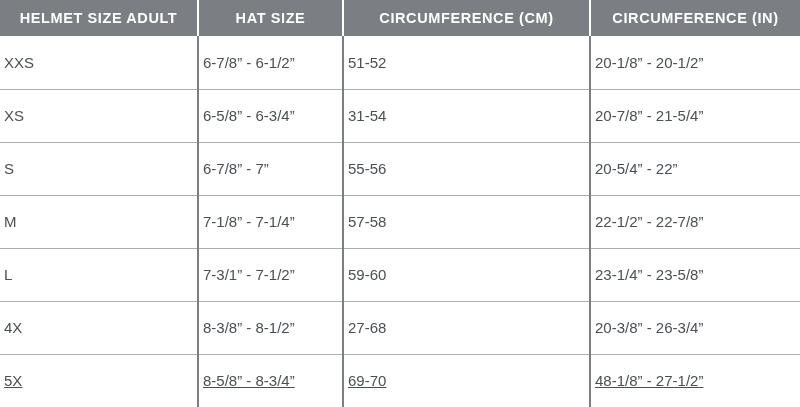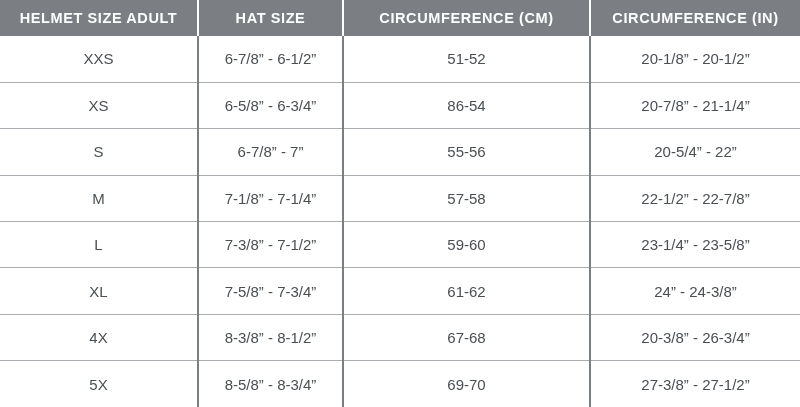"XXS" tbody td { text-align: center -> left }
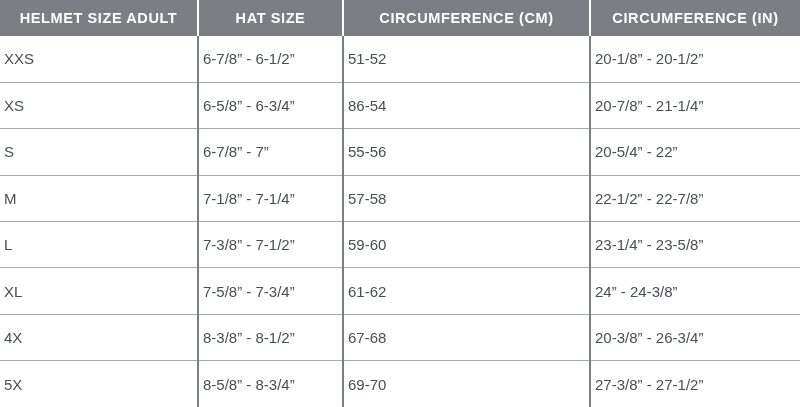"86-54" td { text: 86-54 -> 31-54 }
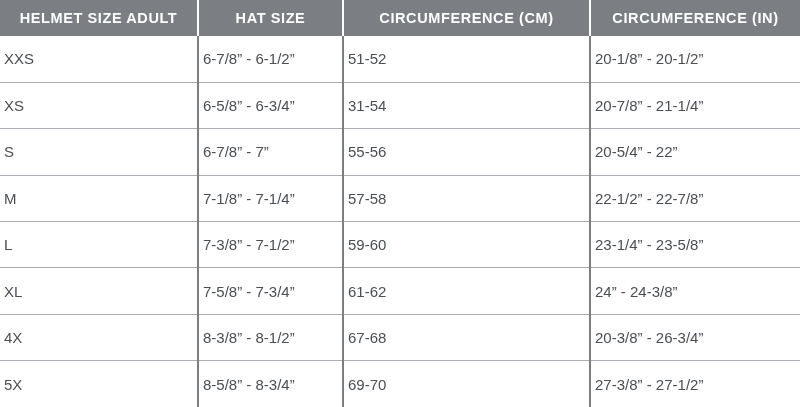"20-7/8” - 21-1/4”" td { text: 21-1/4 -> 21-5/4 }
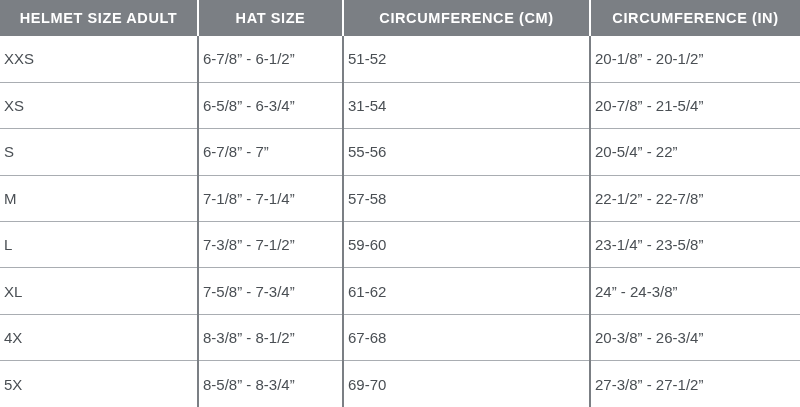"7-3/8” - 7-1/2”" td { text: 7-3/8 -> 7-3/1 }
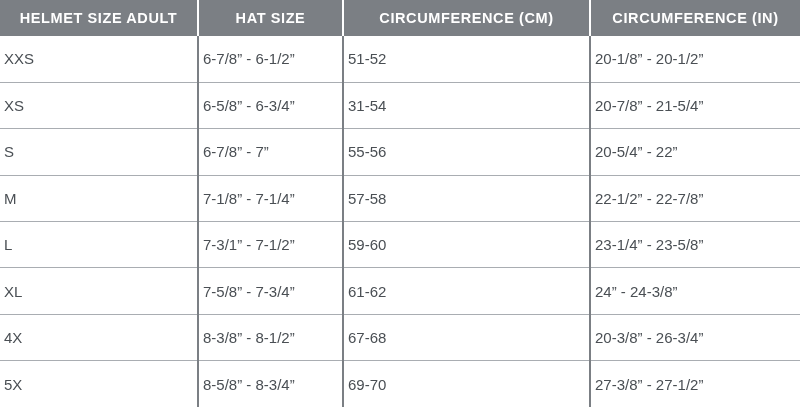"XL" tr { html: <tr> <td>XL</td> <td>7-5/8” - 7-3/4”</td> <td>61-62</td> <td>24” - 24-3/8”</td> </tr> -> none }
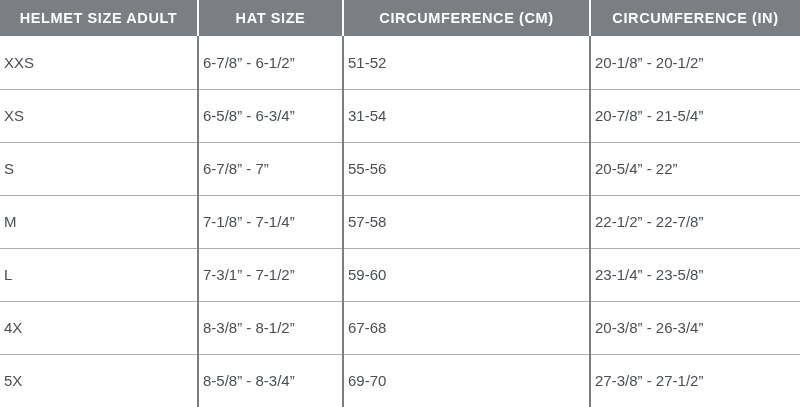"67-68" td { text: 67-68 -> 27-68 }
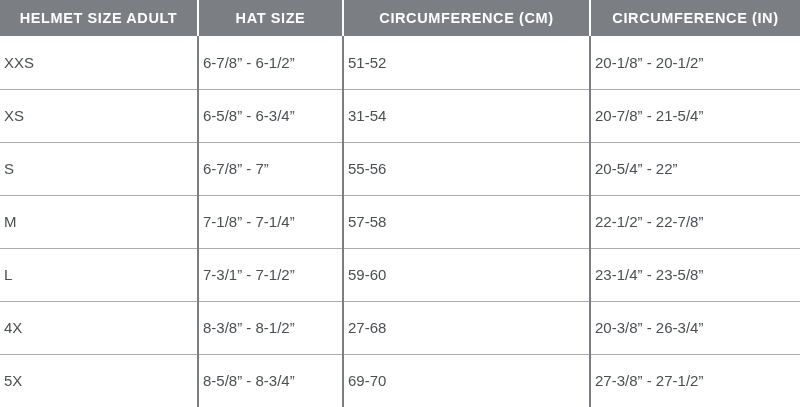"5X" tbody tr:last-child td { text-decoration: none -> underline }
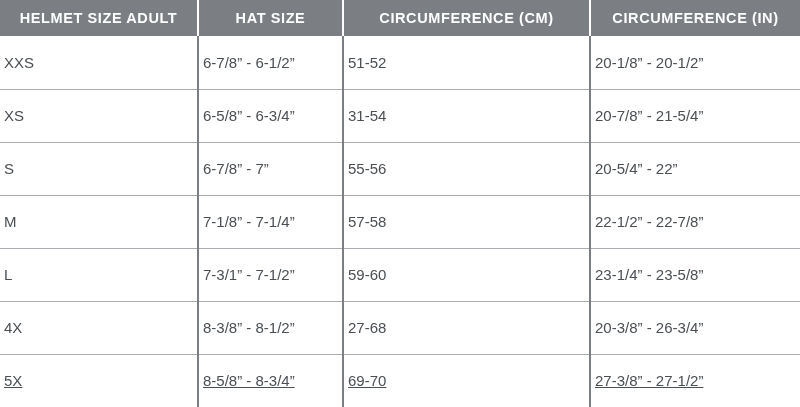"27-3/8” - 27-1/2”" td { text: 27-3/8 -> 48-1/8 }
